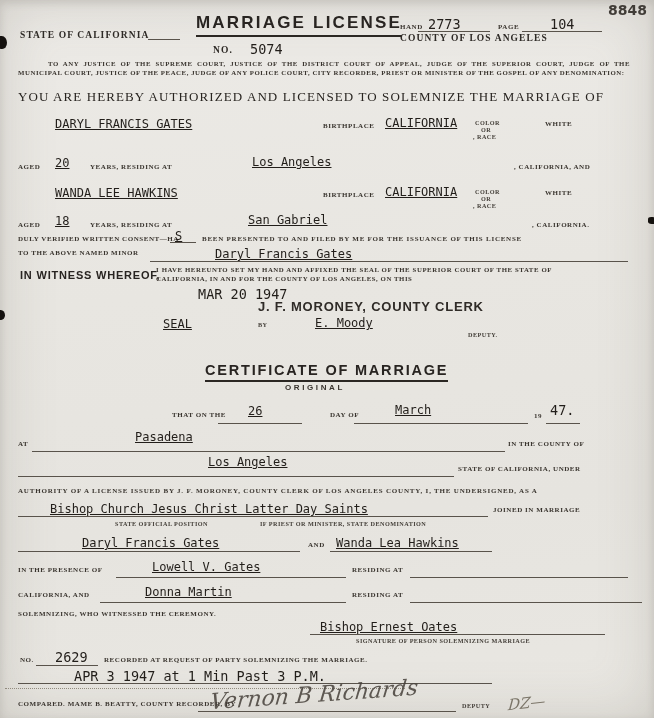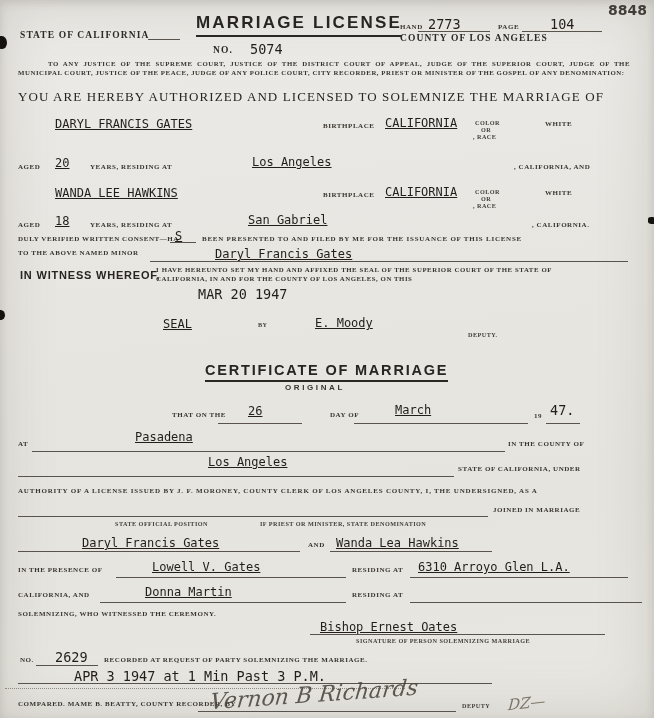"J. F. MORONEY, COUNTY CLERK" span.abs { html: none -> <span>J. F. MORONEY, COUNTY CLERK</span> }
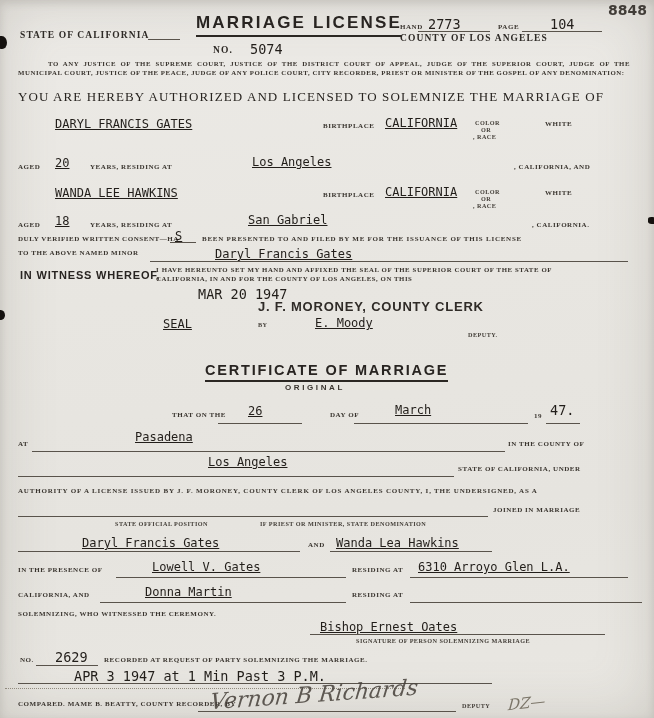"Bishop Church Jesus Christ Latter" span.abs { html: none -> <span>Bishop Church Jesus Christ Latter Day Saints</span> }
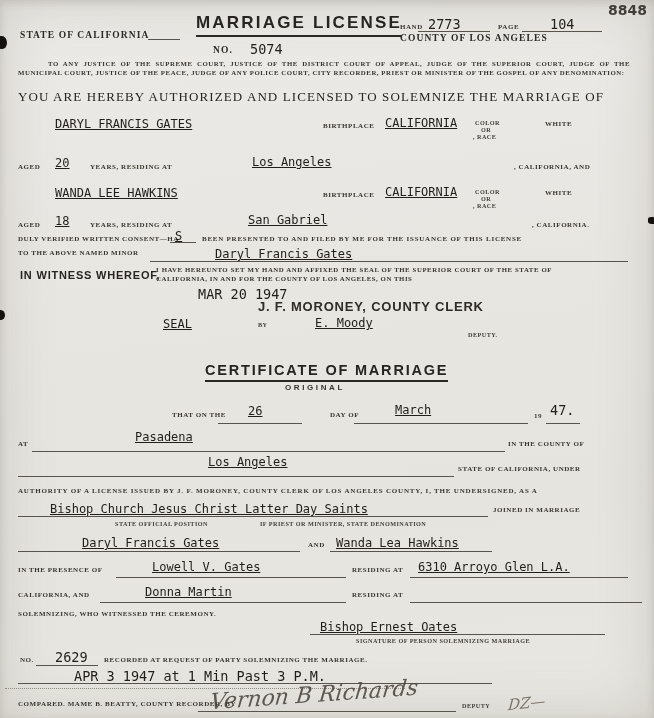"6310 Arroyo Glen L.A." span.abs { html: <span>6310 Arroyo Glen L.A.</span> -> none }
